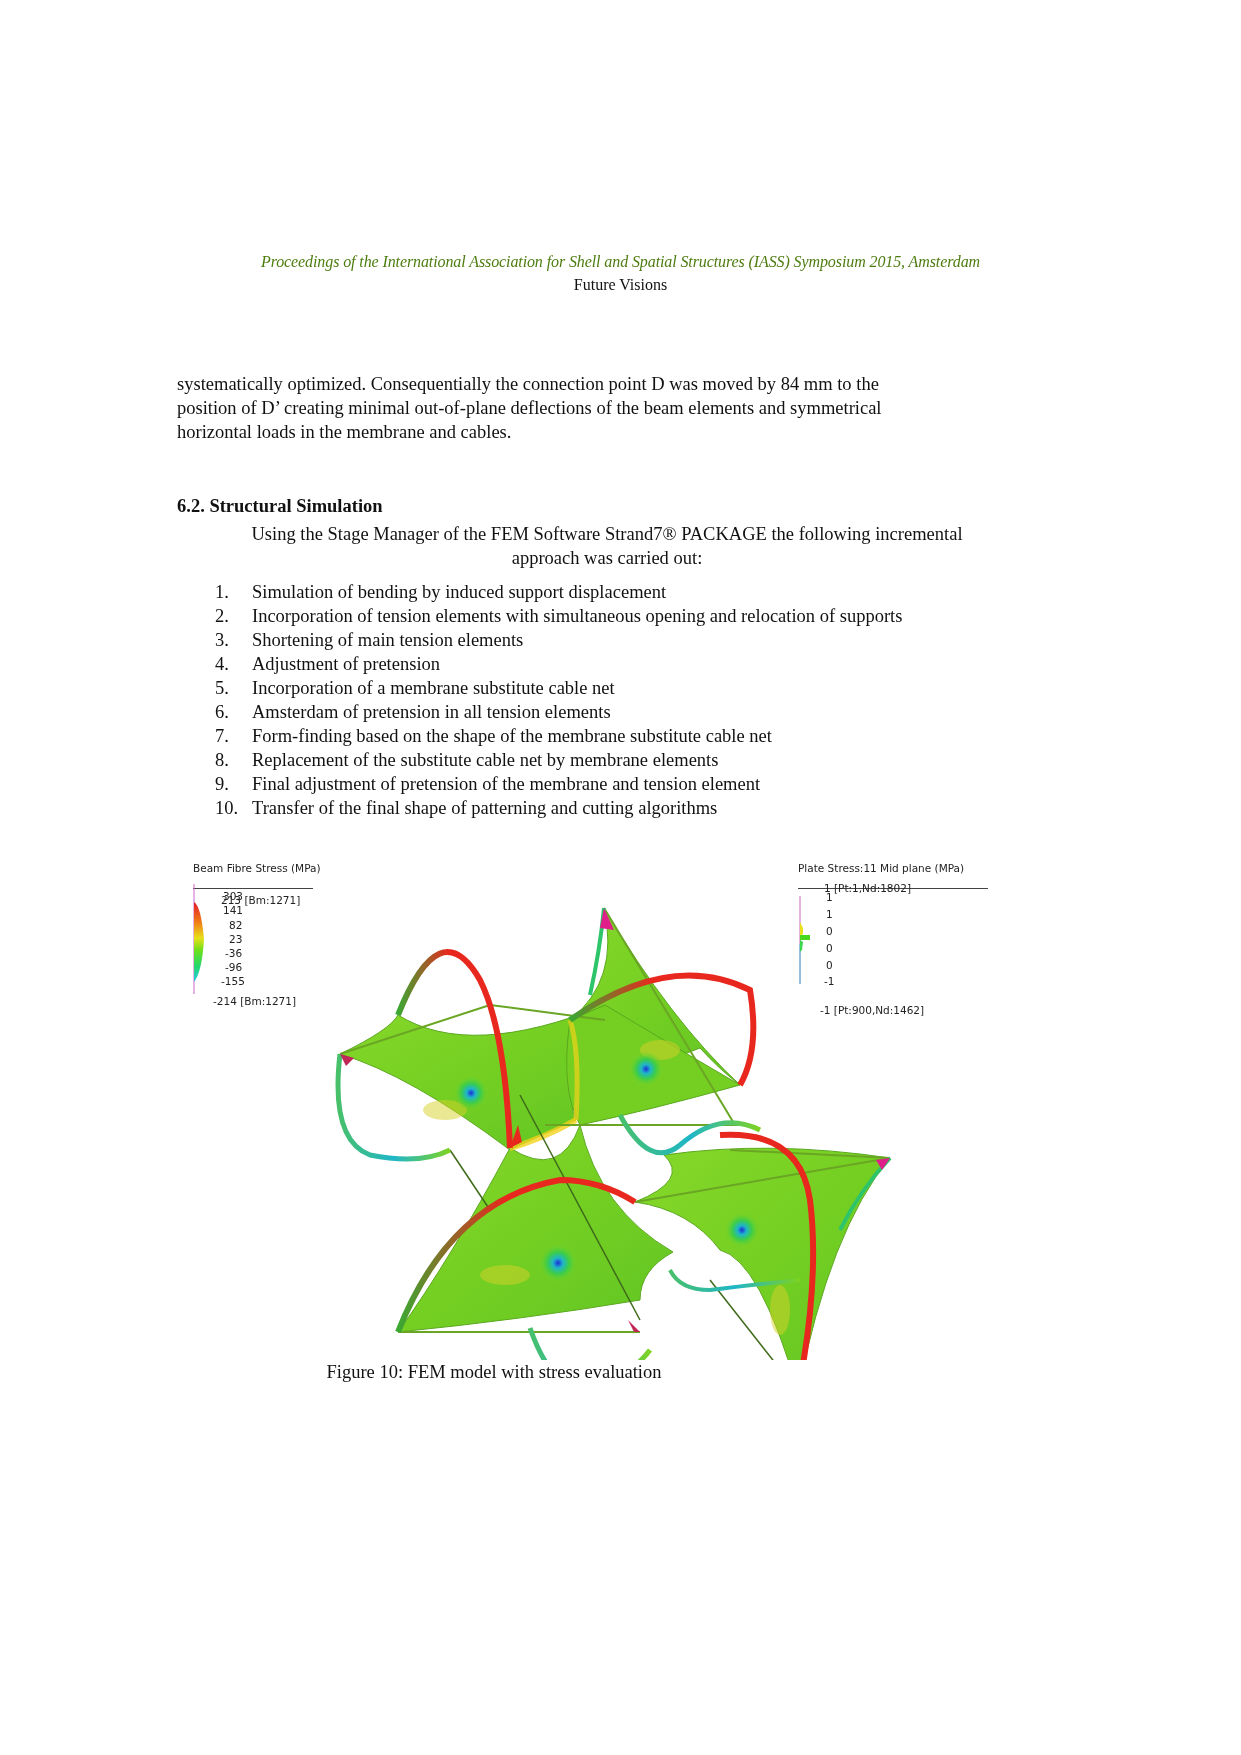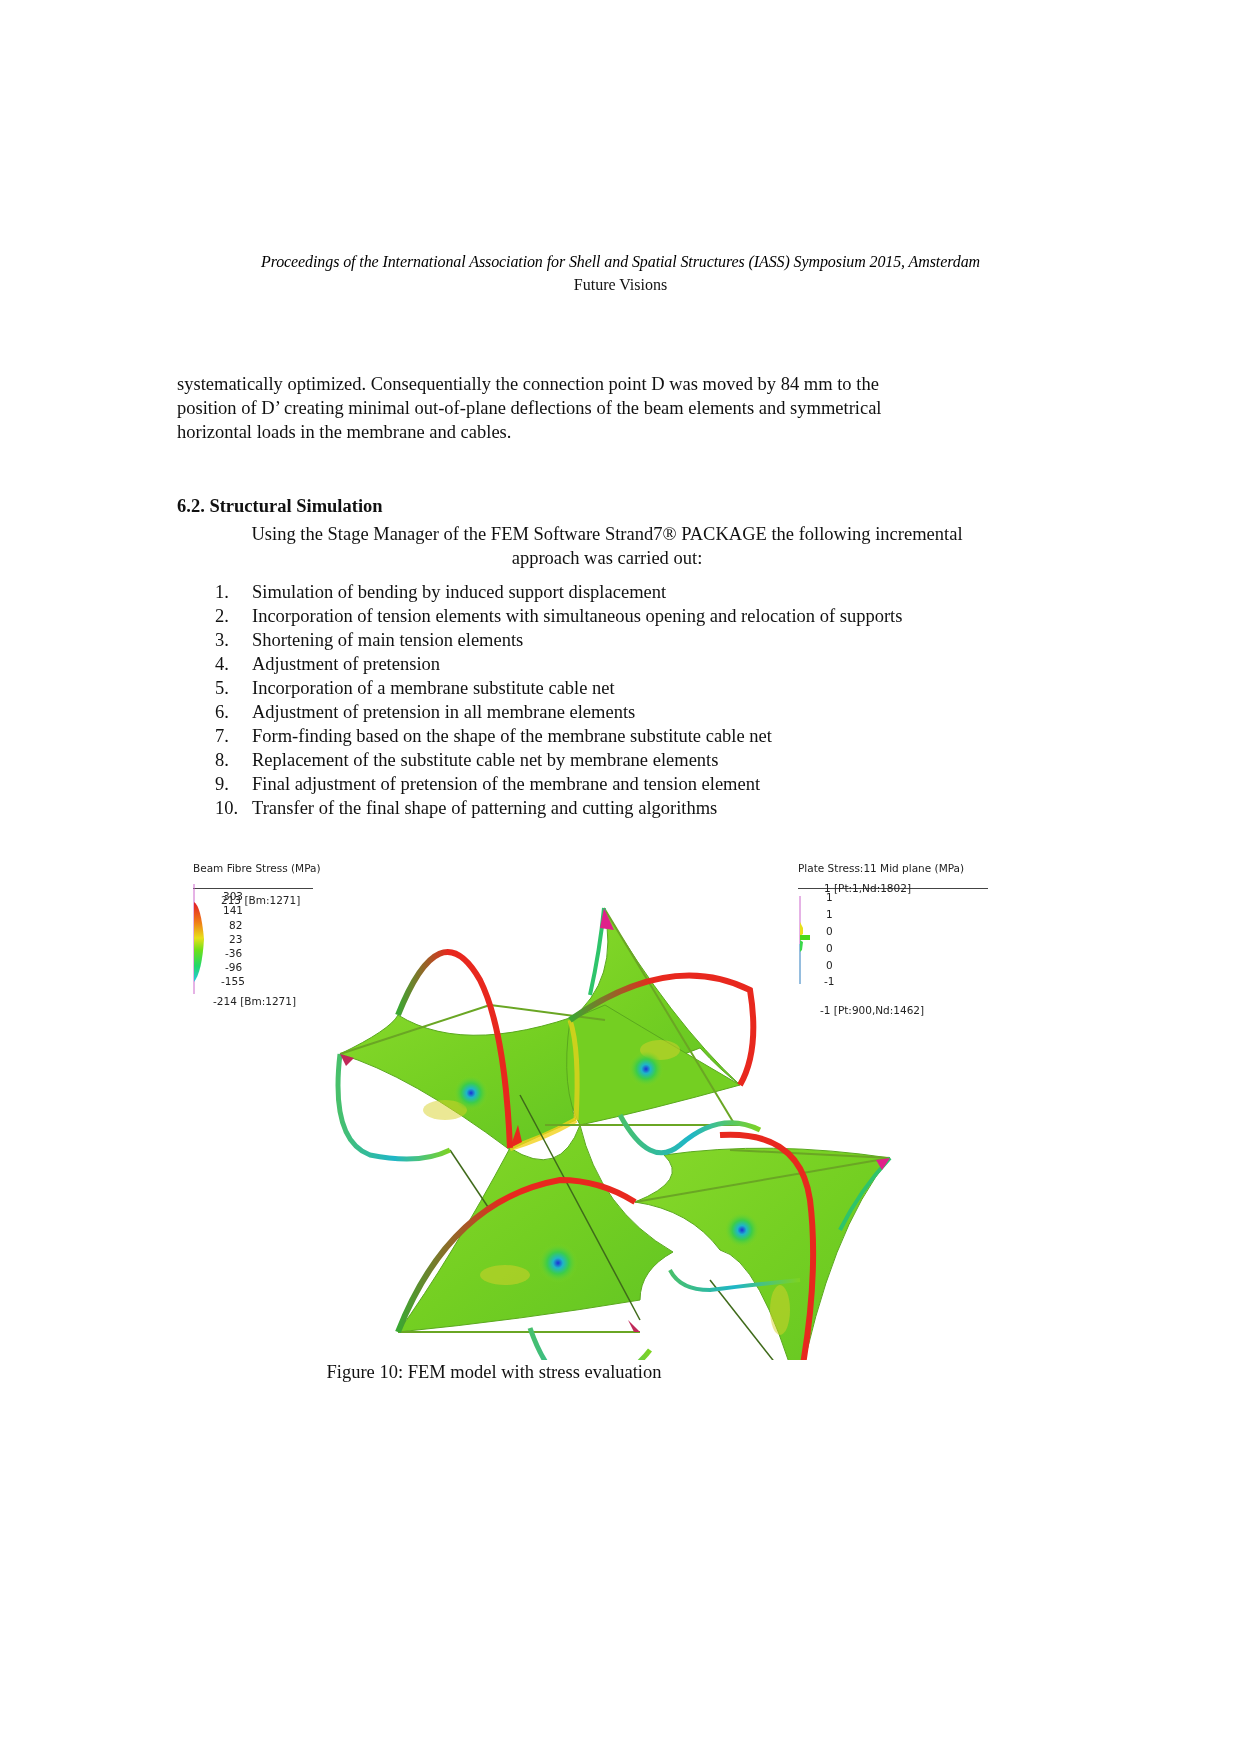"Proceedings of the International" .hdr-line { color: #000000 -> #4d7c0f }
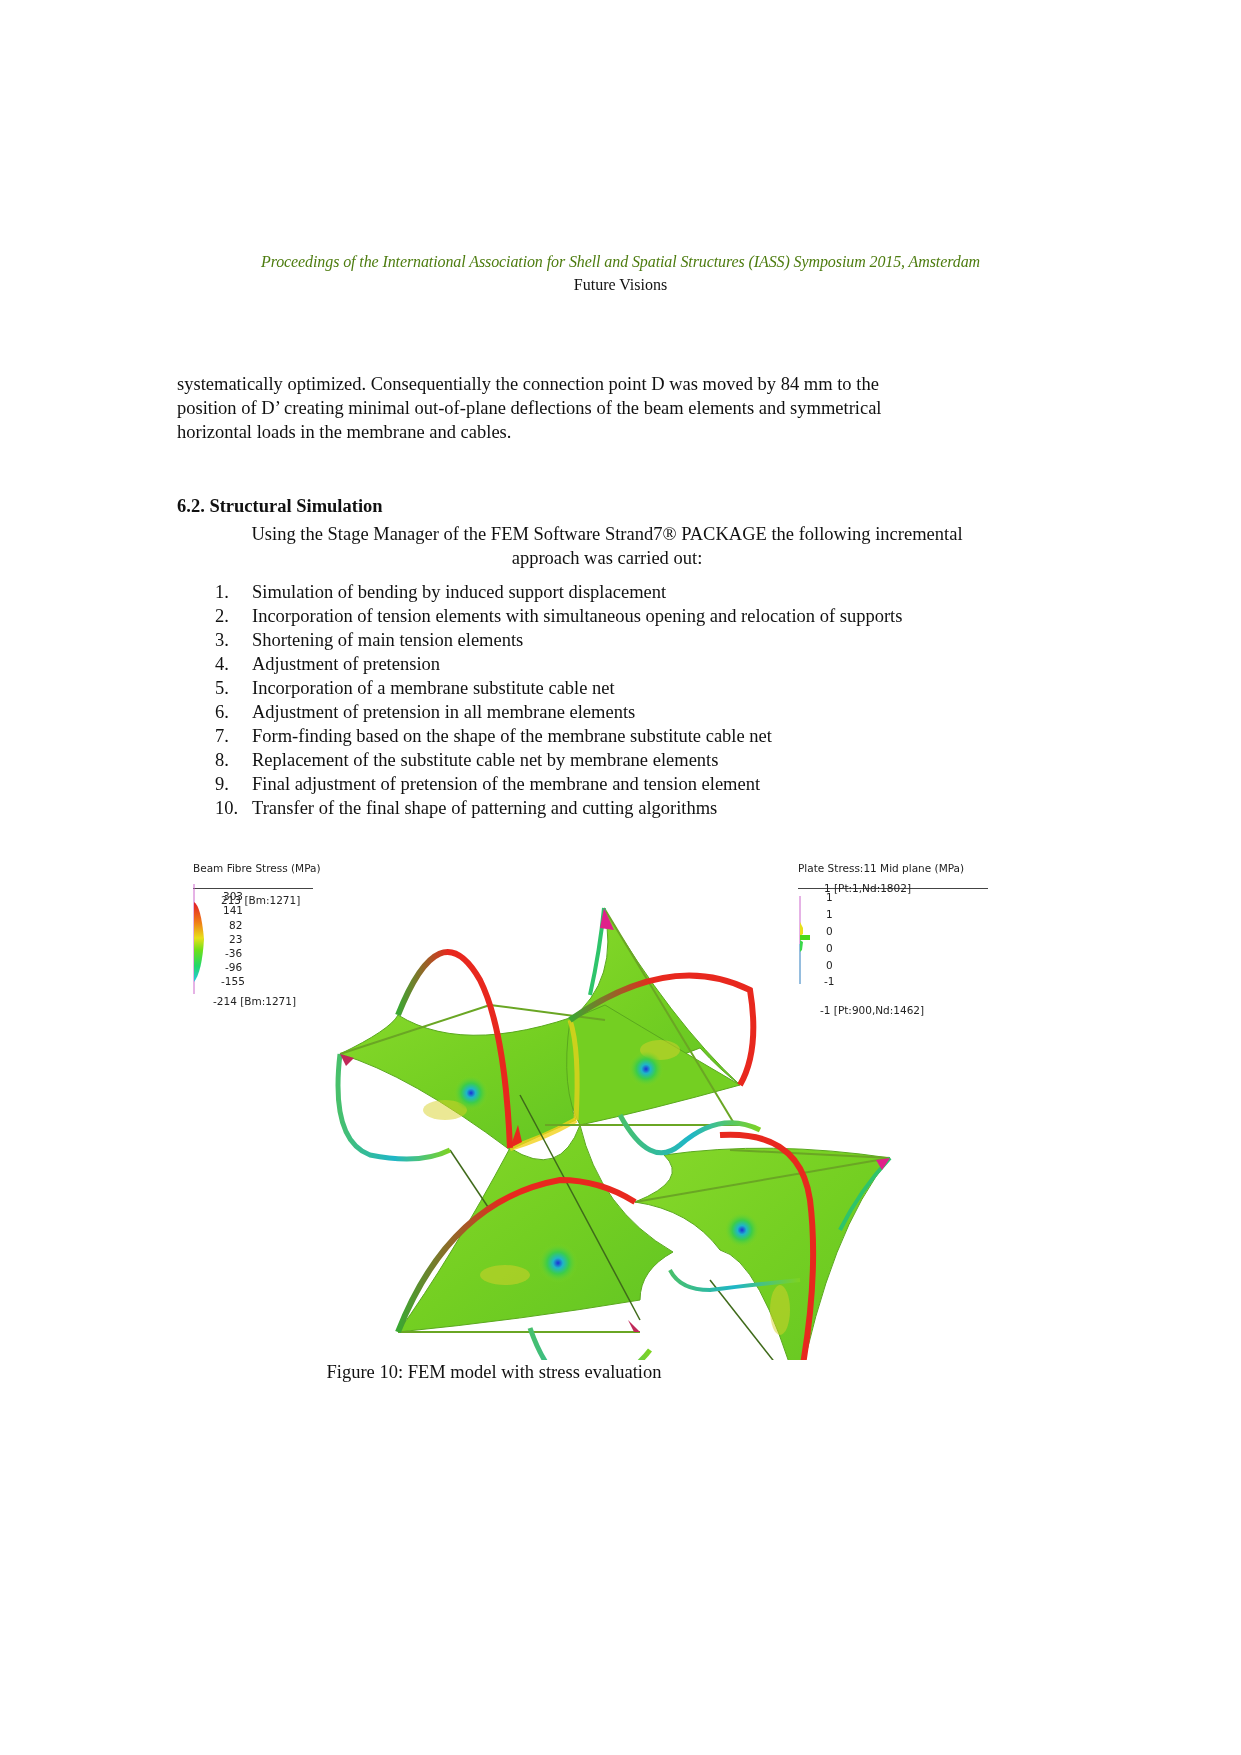"Adjustment of pretension in all" span { text: Adjustment of pretension in all membrane -> Amsterdam of pretension in all tension }
